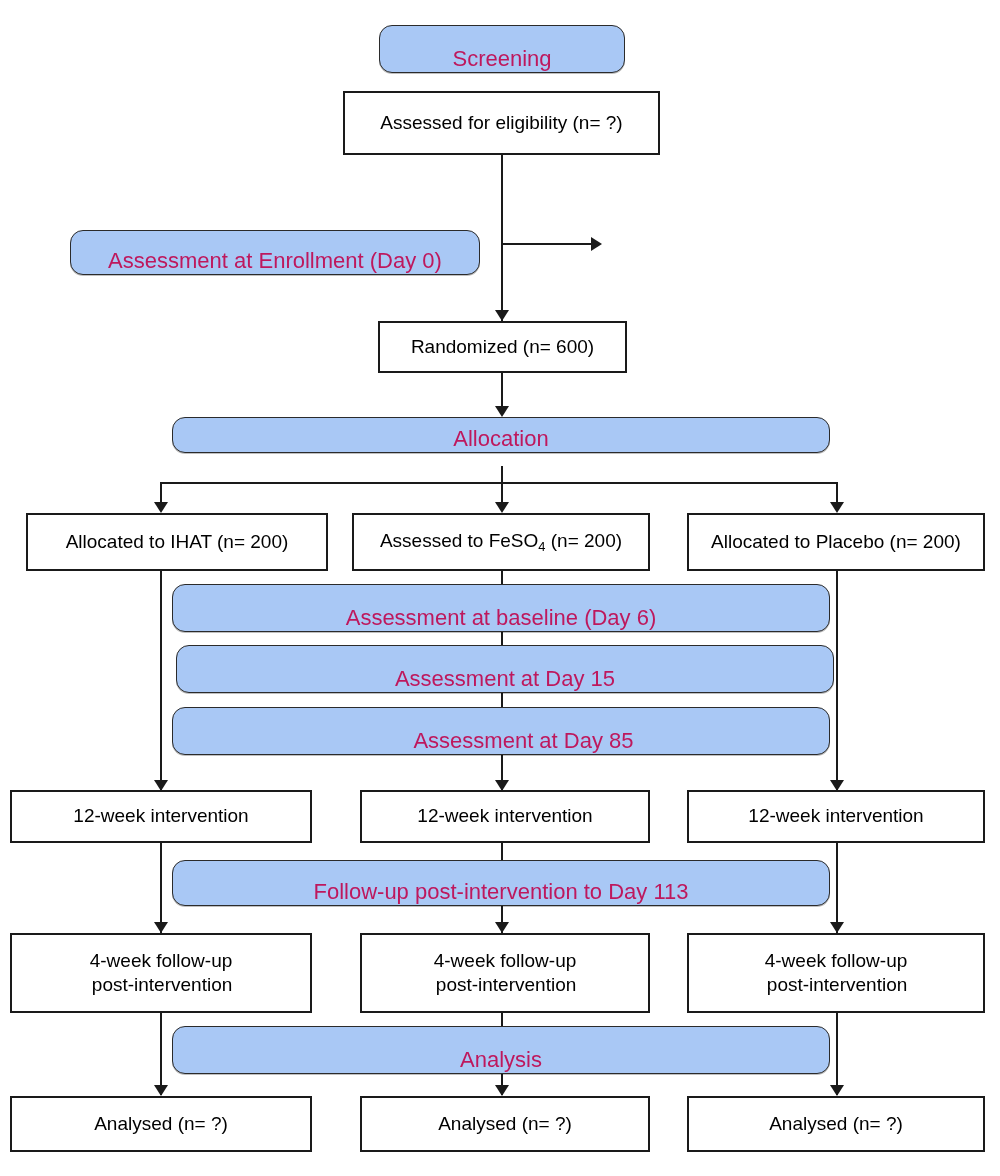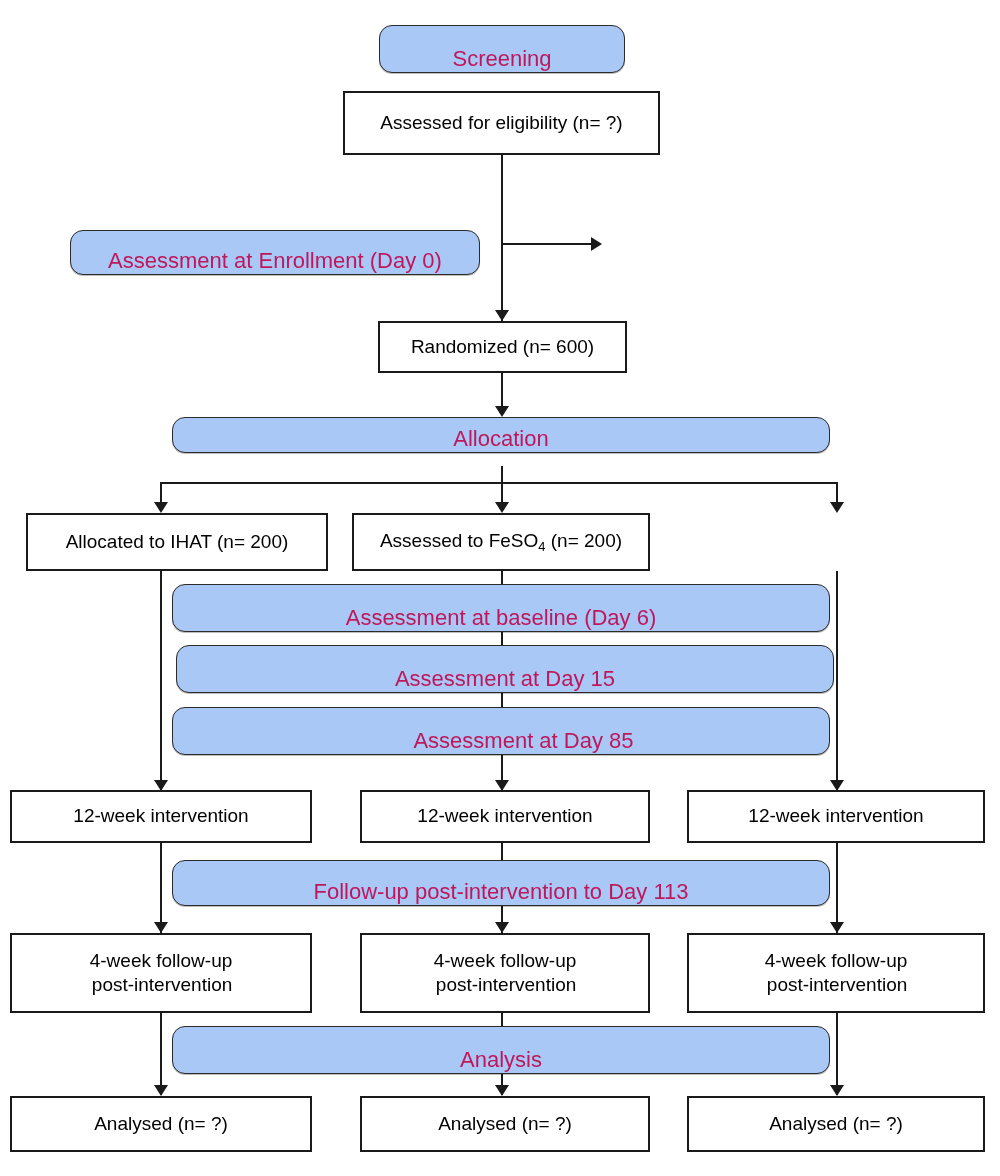"Allocated to Placebo (n= 200)" div.box { html: none -> <div> <span><span>Allocated to Placebo (n= 200)</span></span> </div> }
